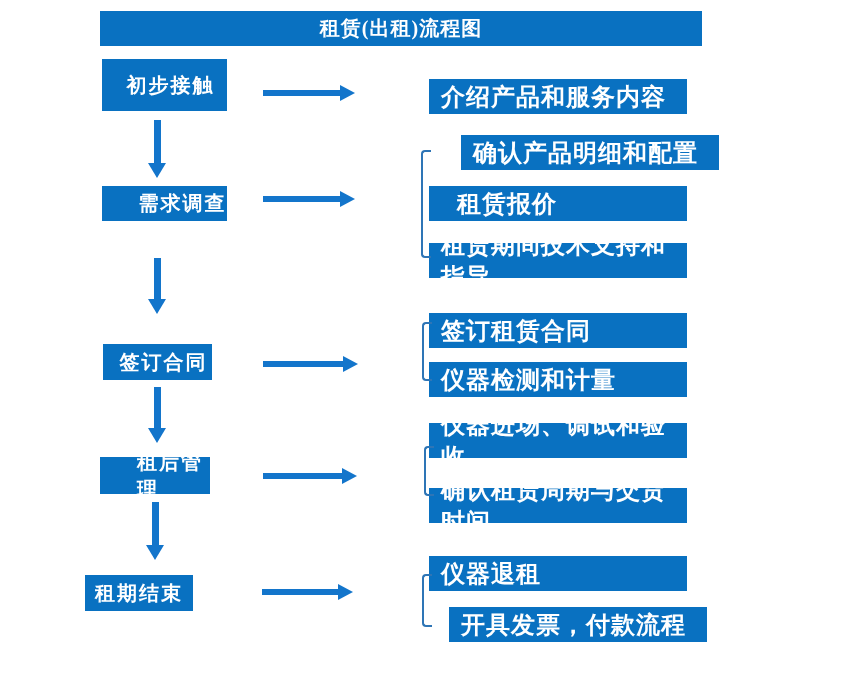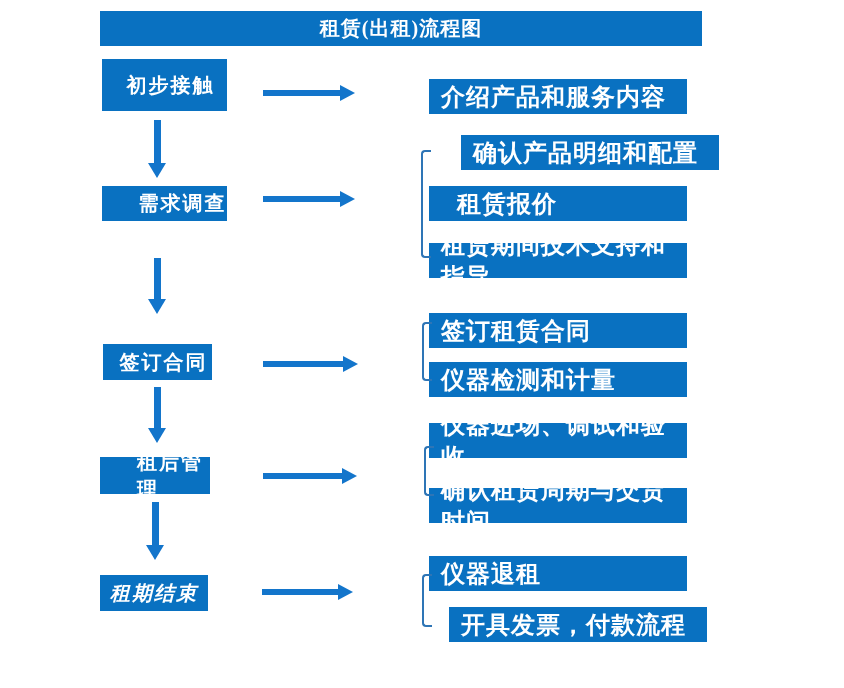"租期结束" div.stage { font-style: italic -> none; left: 100px -> 85px }
